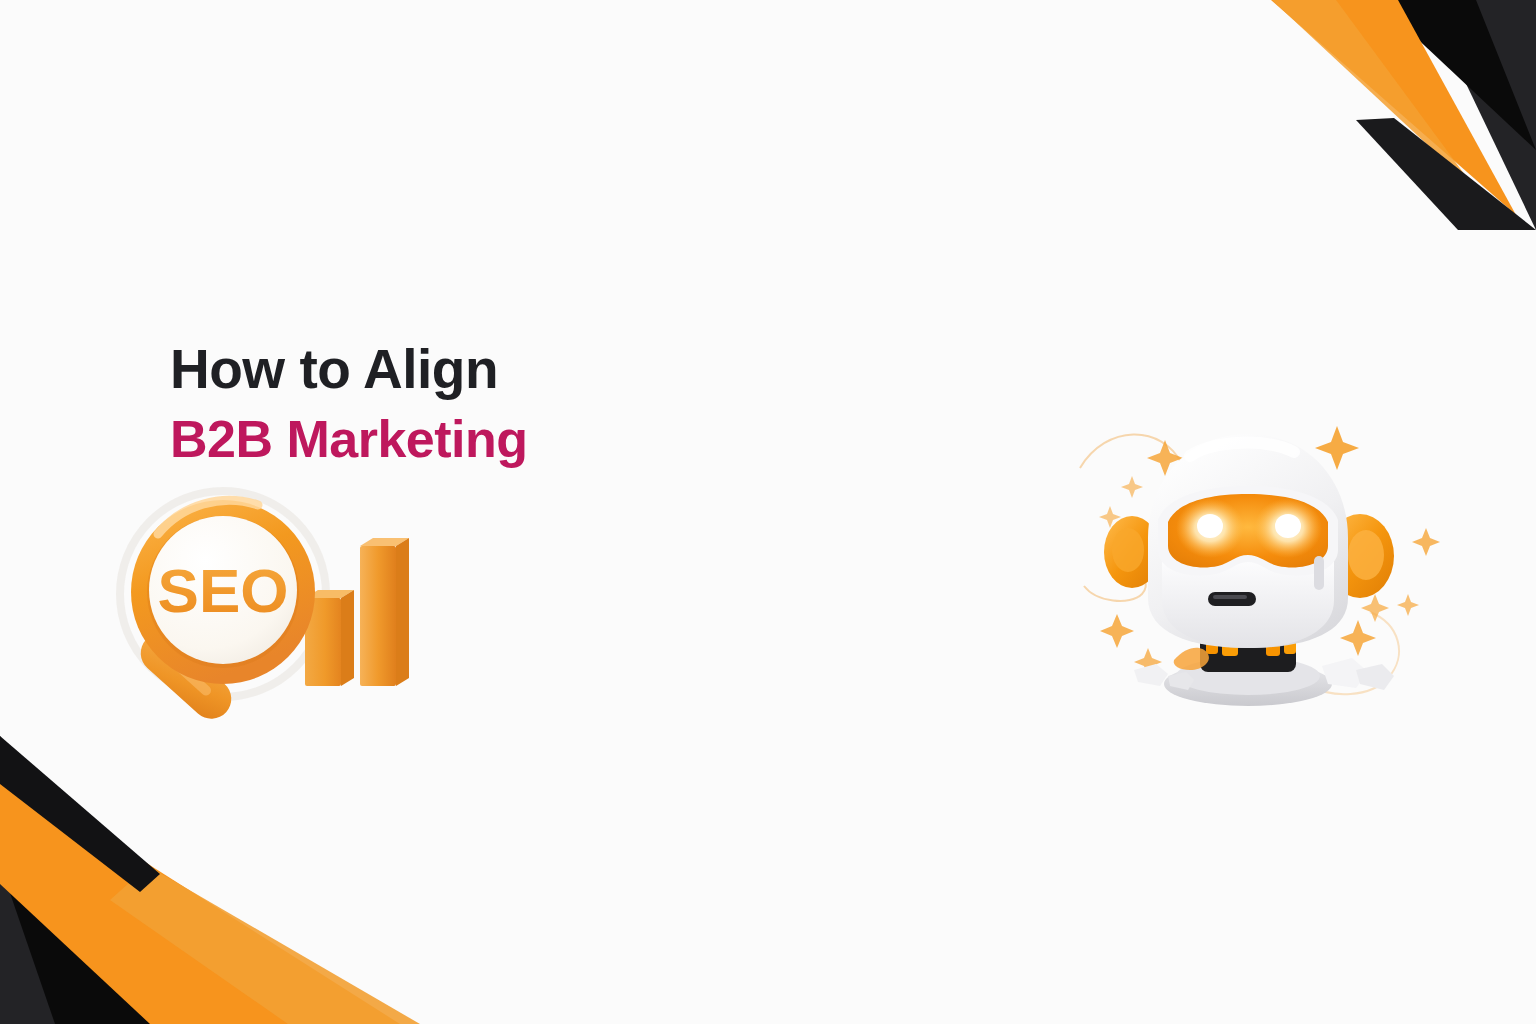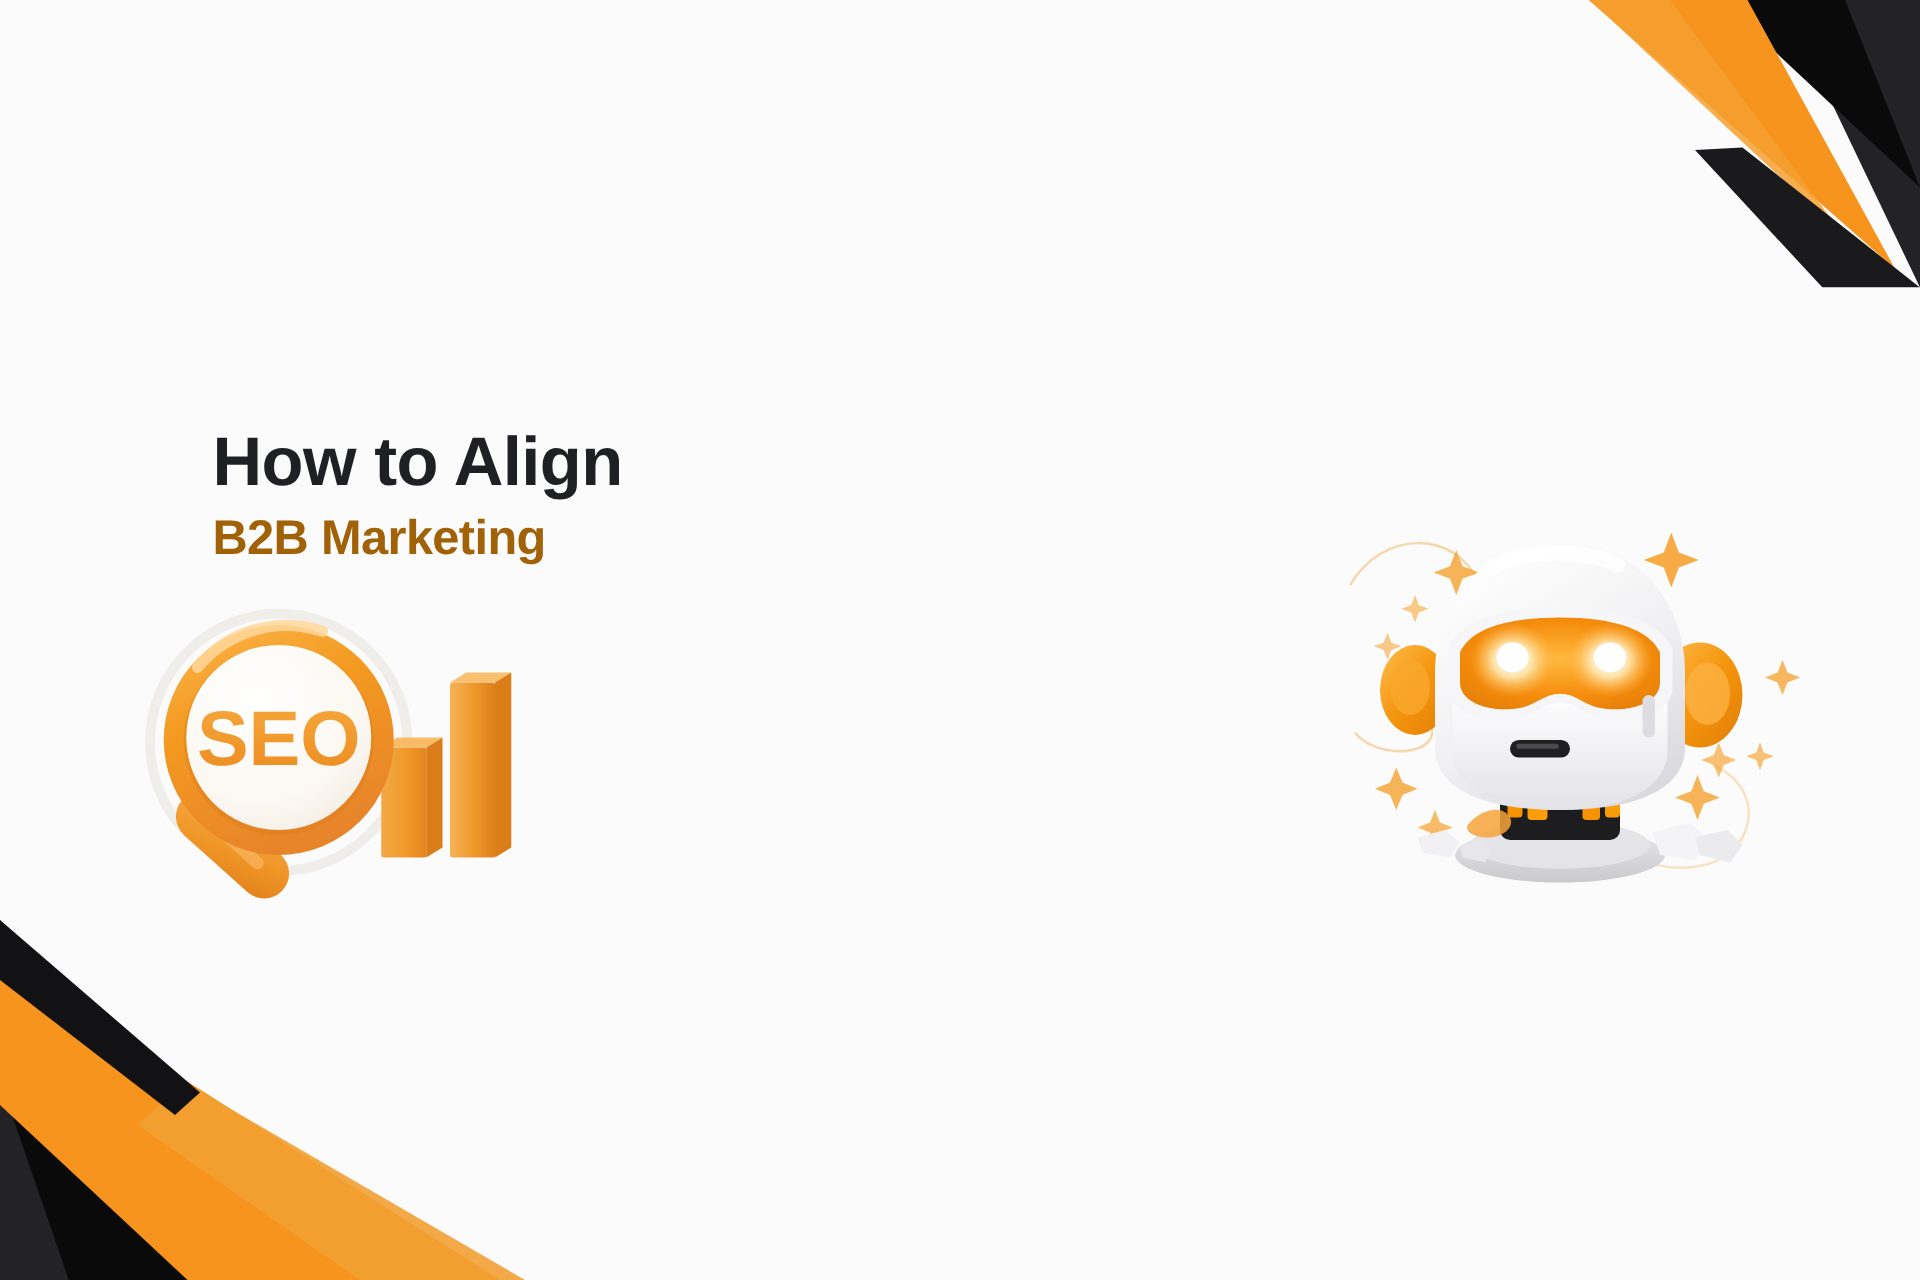"B2B Marketing" .hl-4 { color: #a16207 -> #be185d; font-size: 39px -> 52px }
